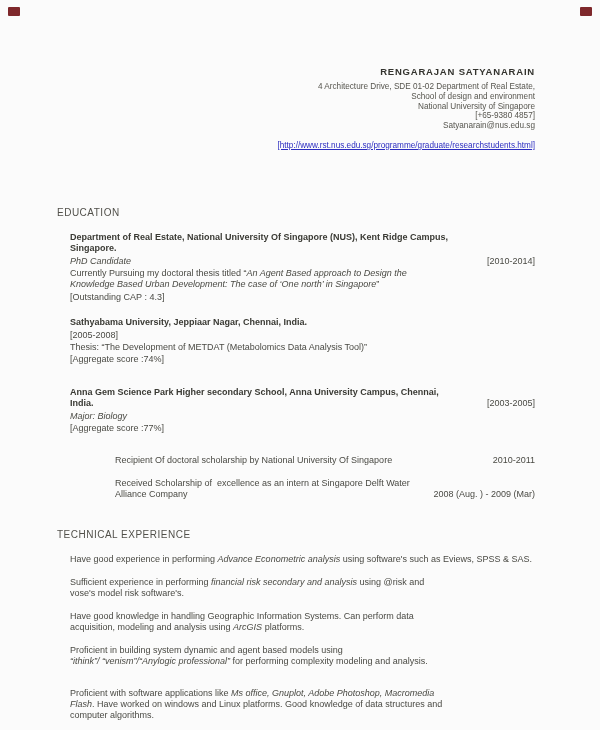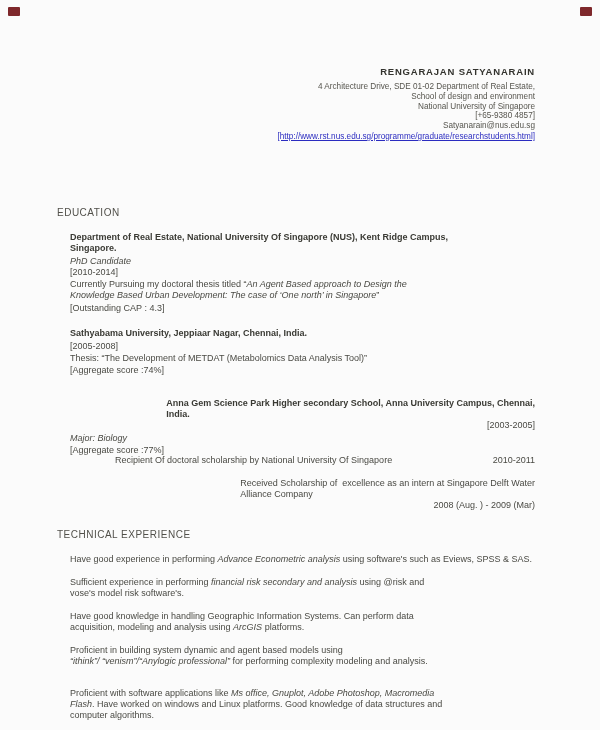"[http://www.rst.nus.edu.sg/programme/gra" .link { margin-top: 1px -> 10px }
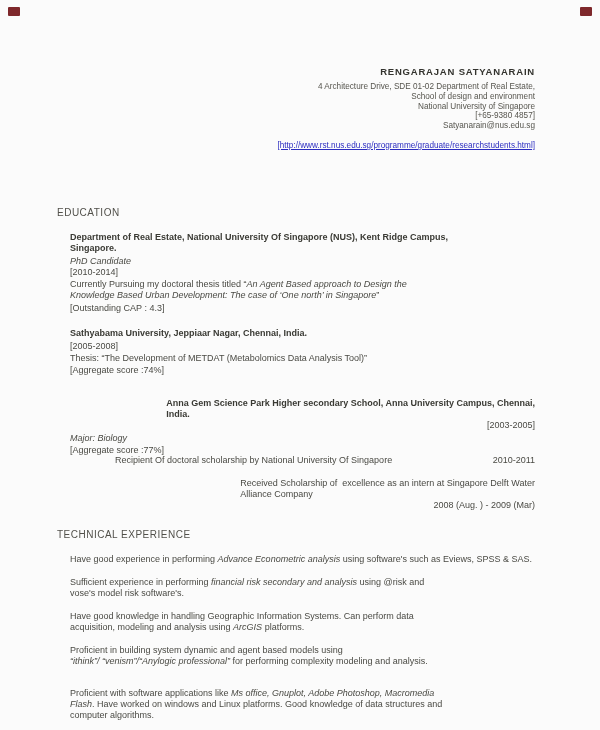"PhD Candidate" .row-gap { flex-direction: column -> none }
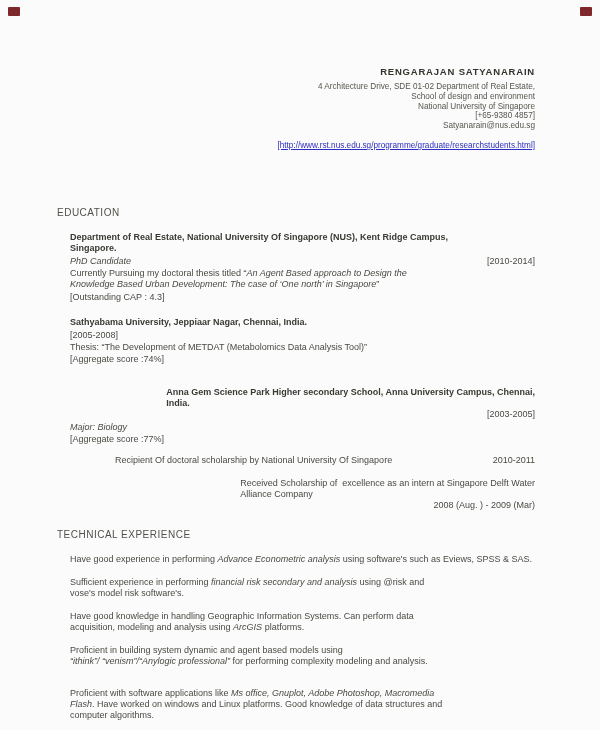"Anna Gem Science Park Higher" .row-bottom { flex-direction: column -> none }
